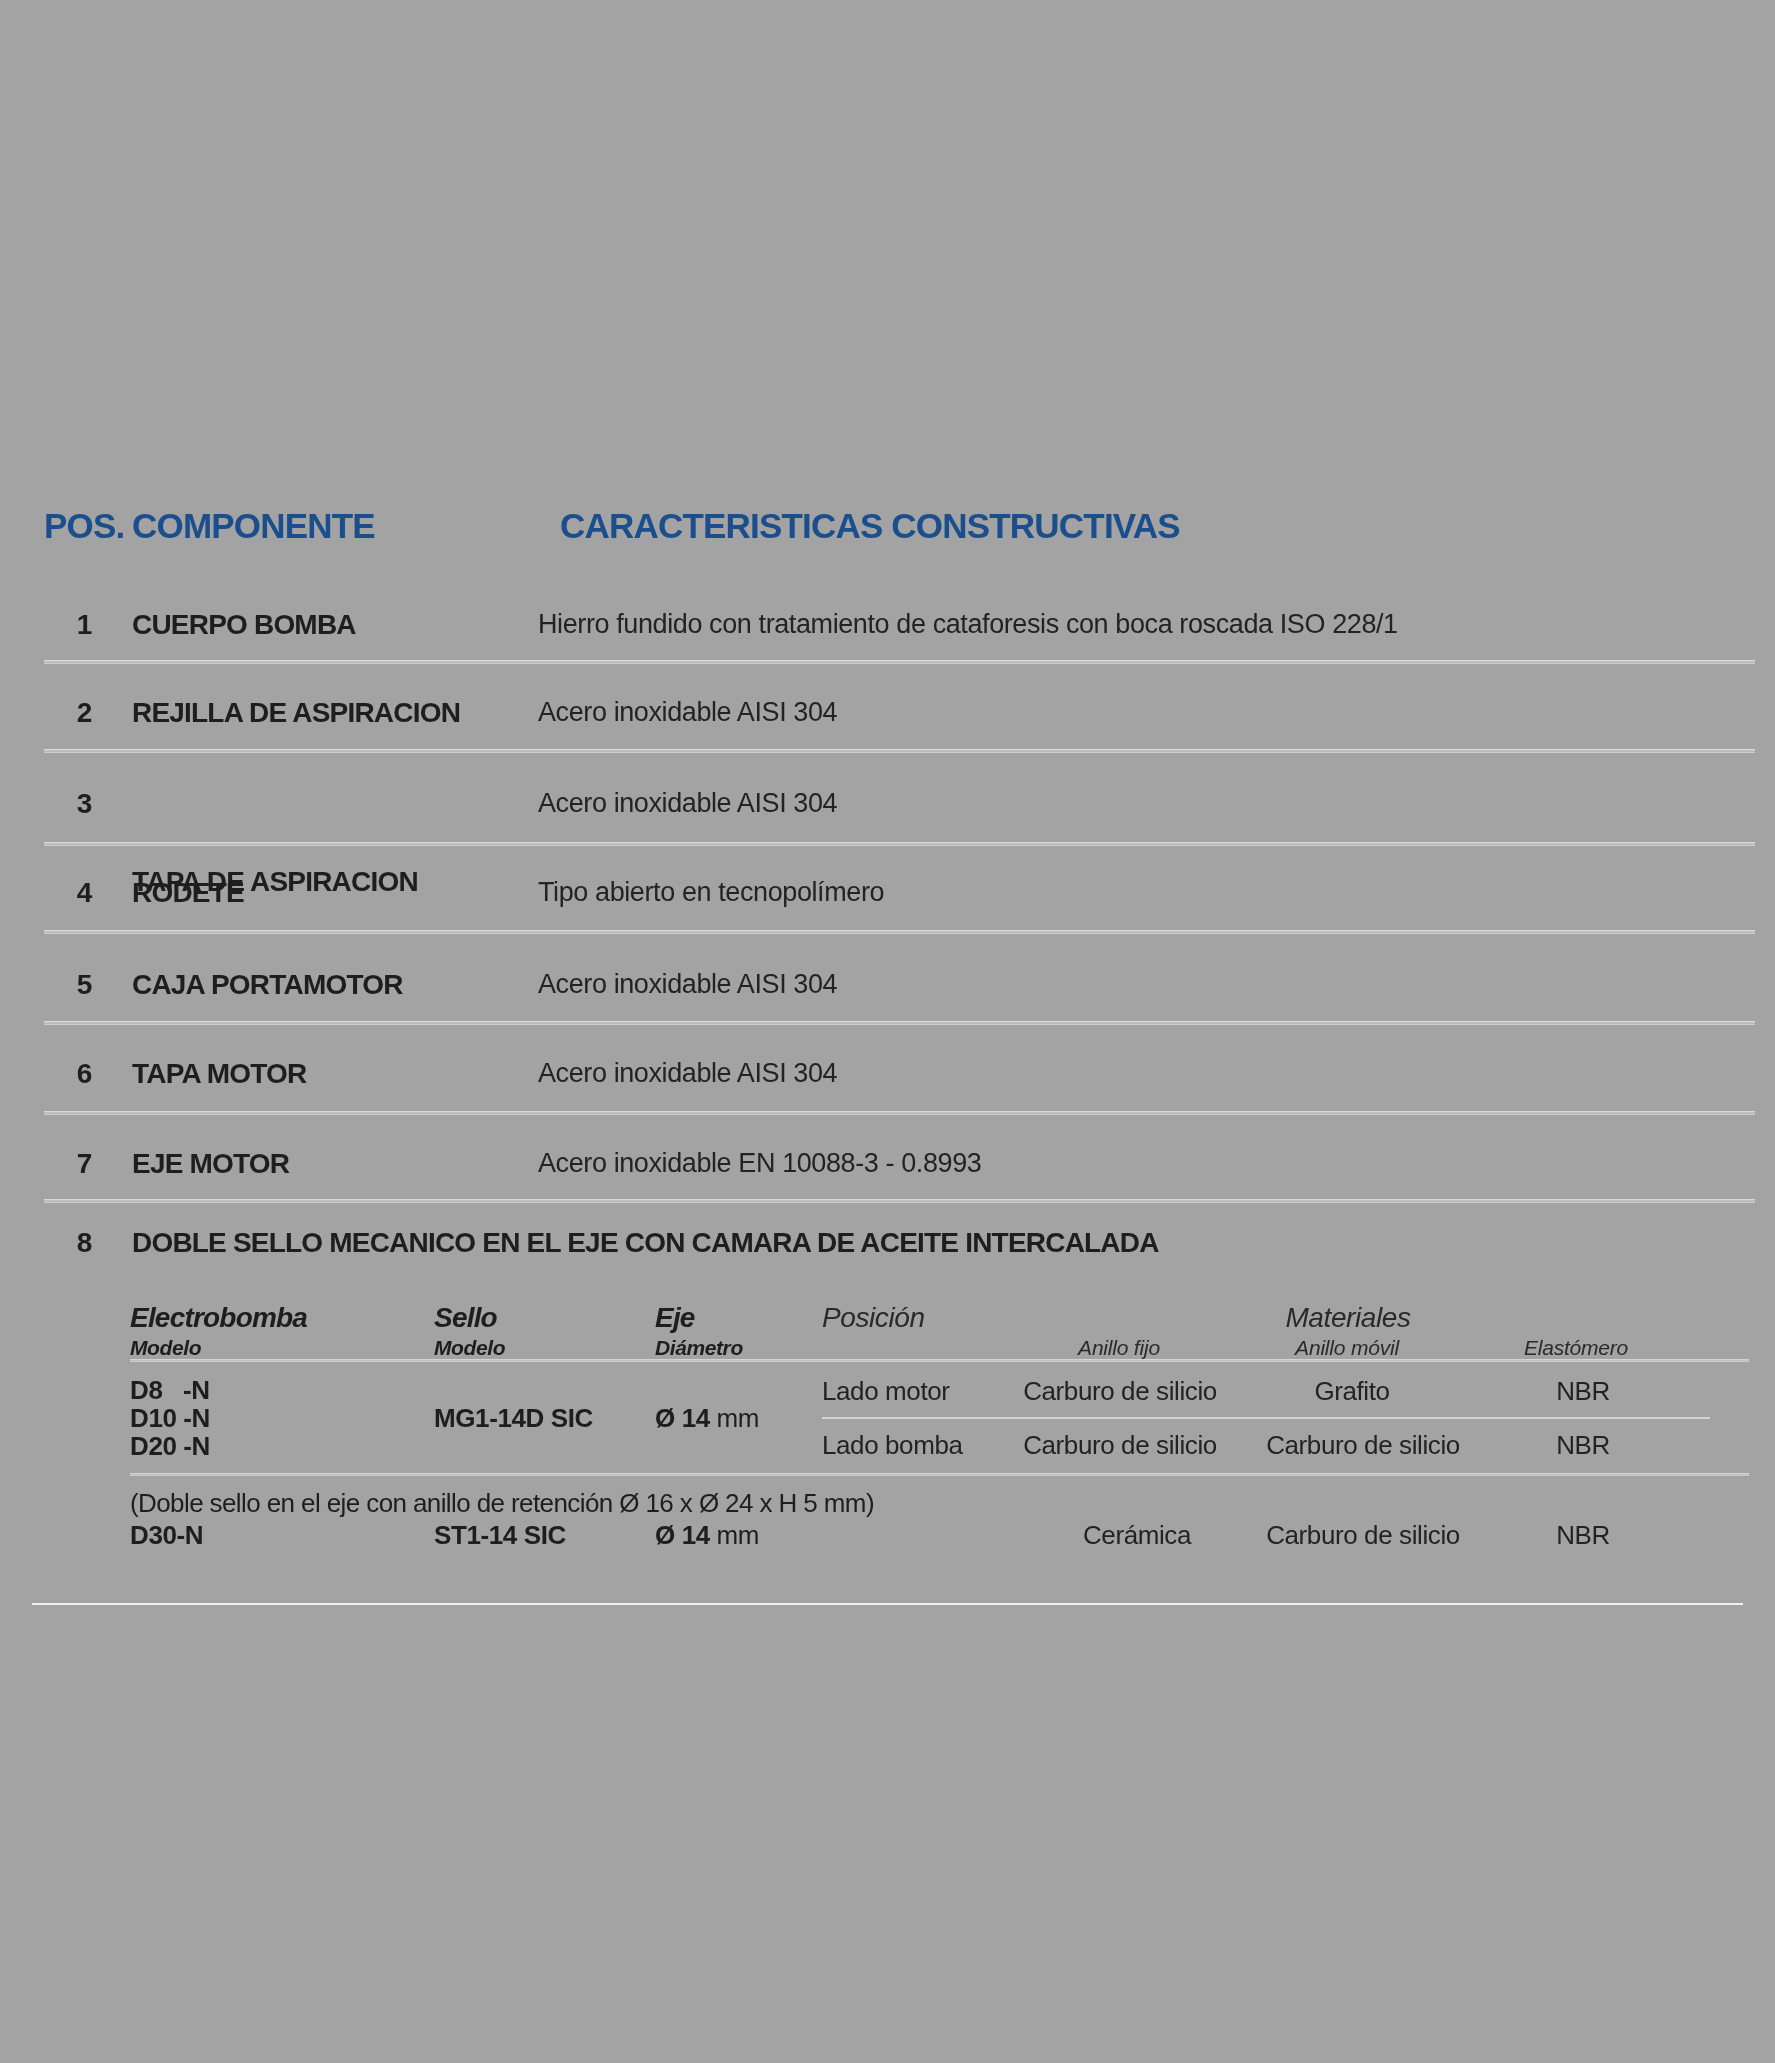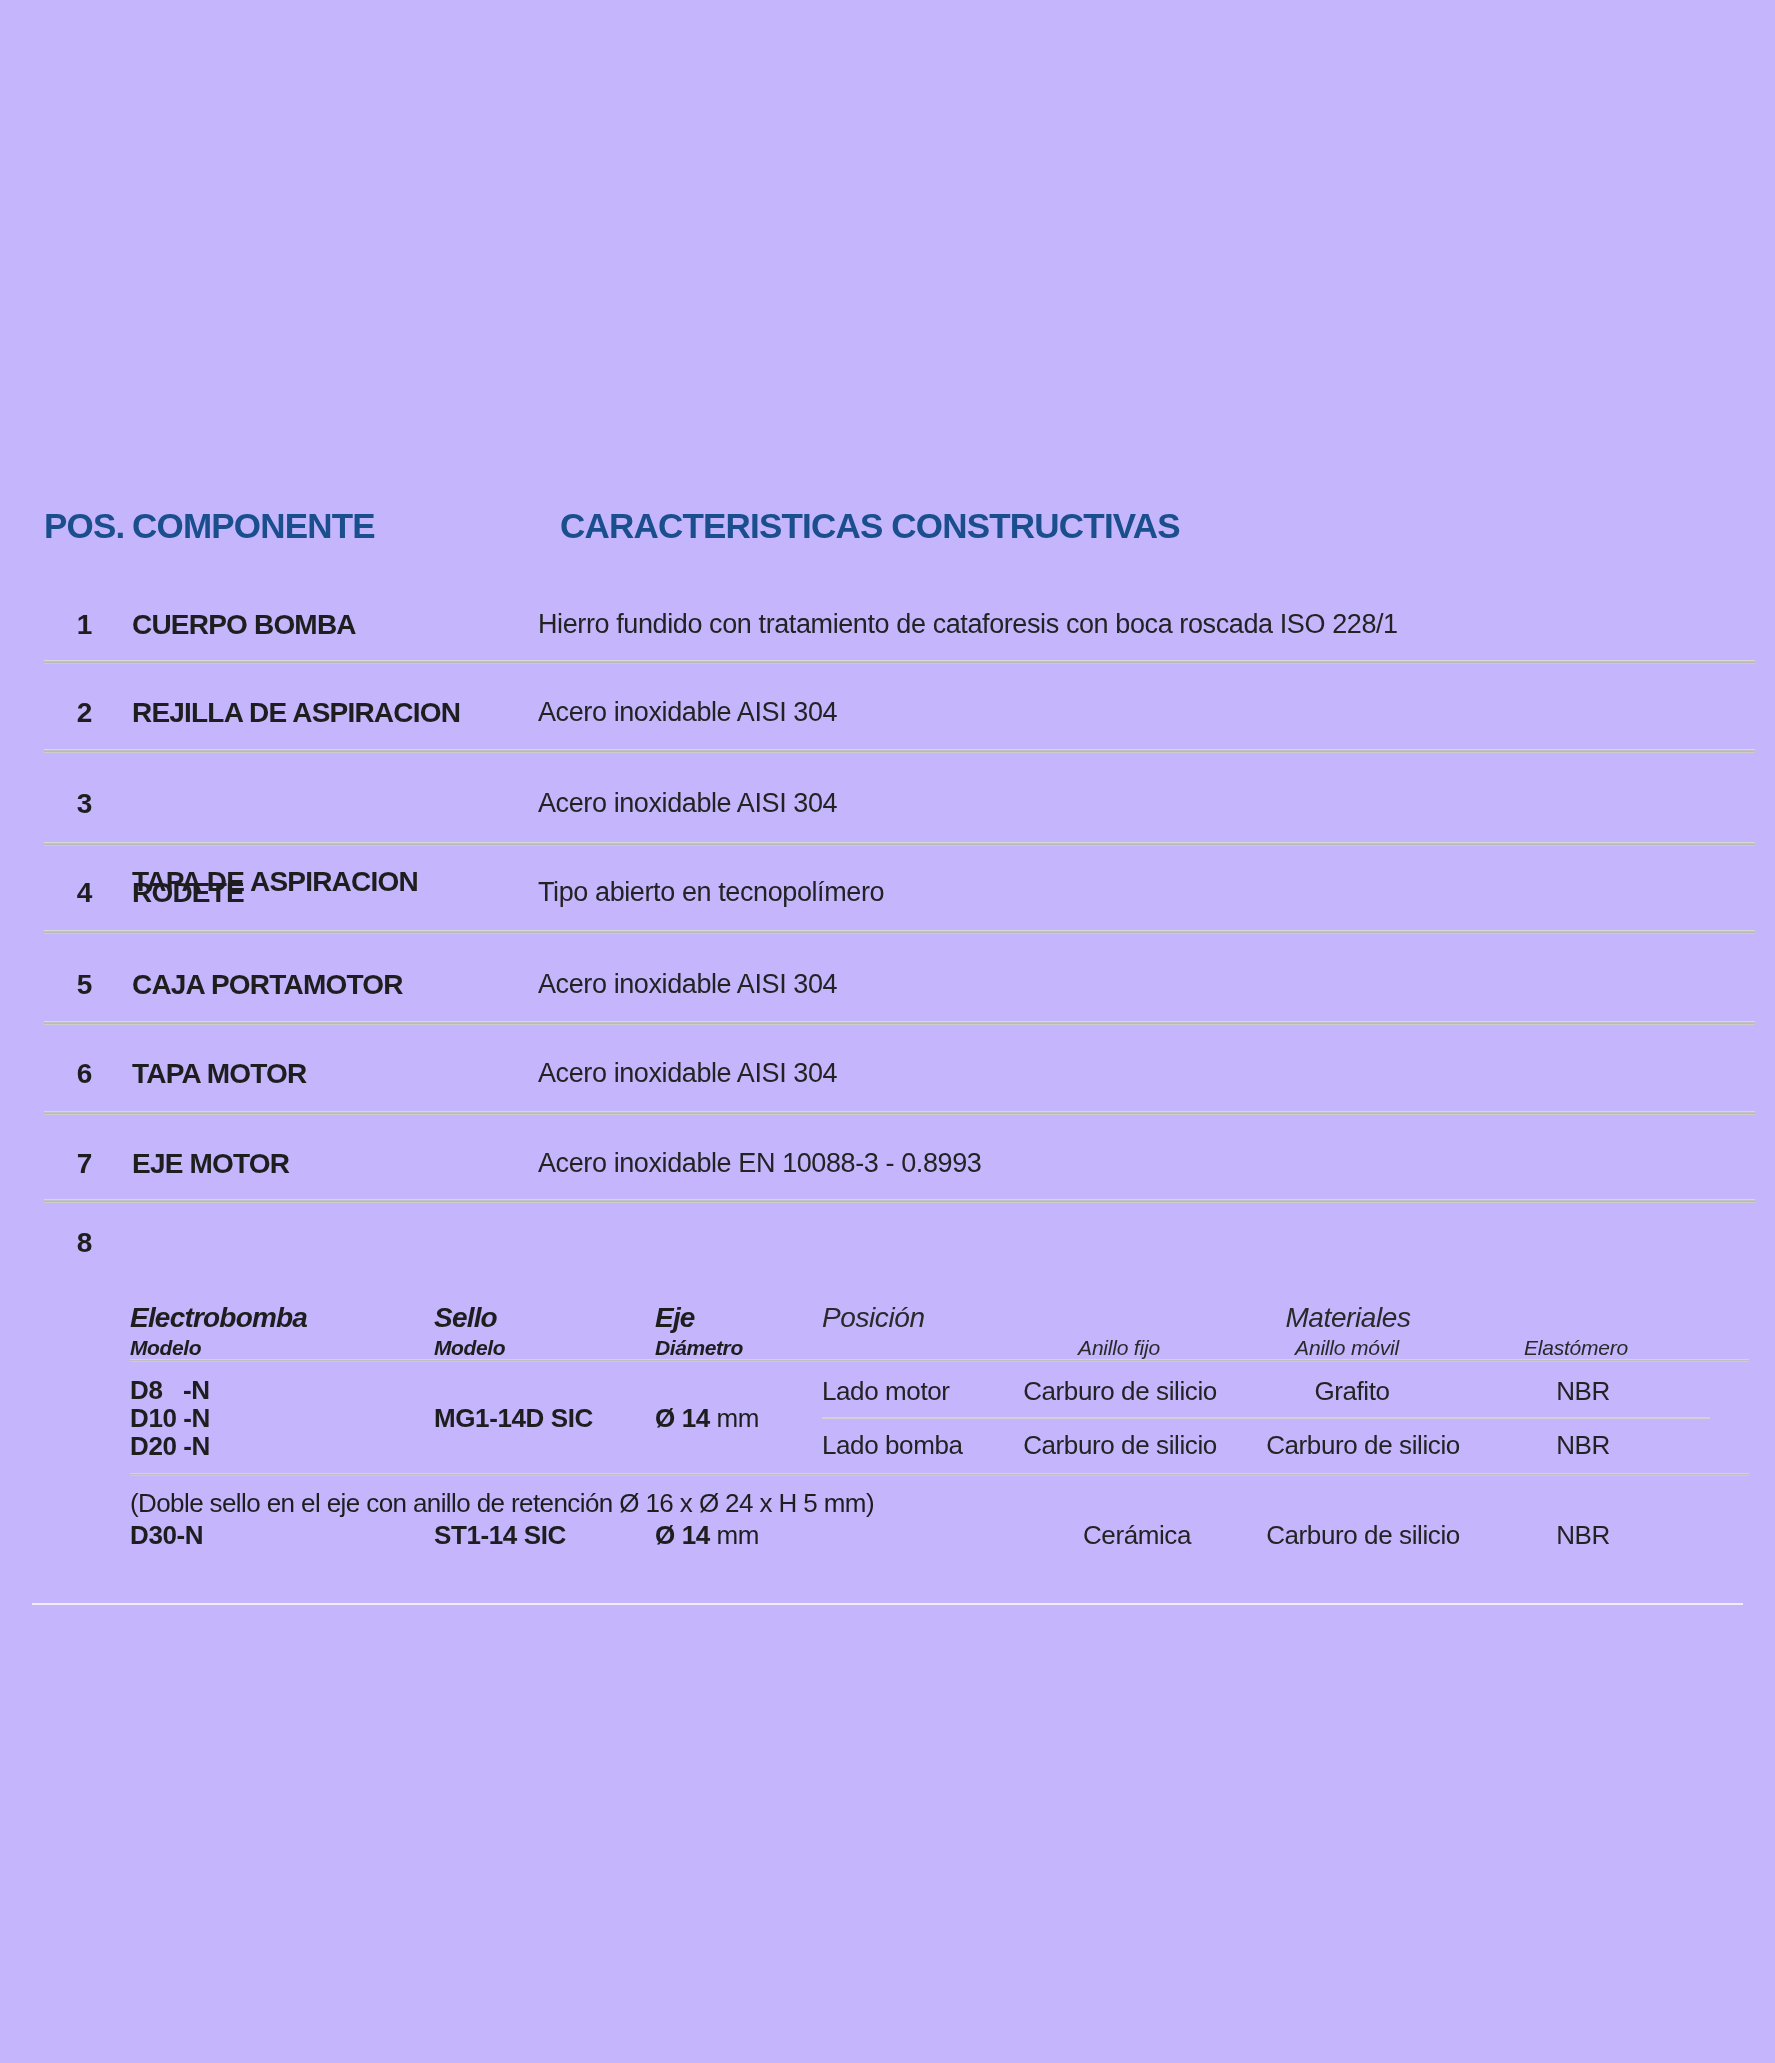"POS." #page { background: #c4b5fd -> #a3a3a3 }
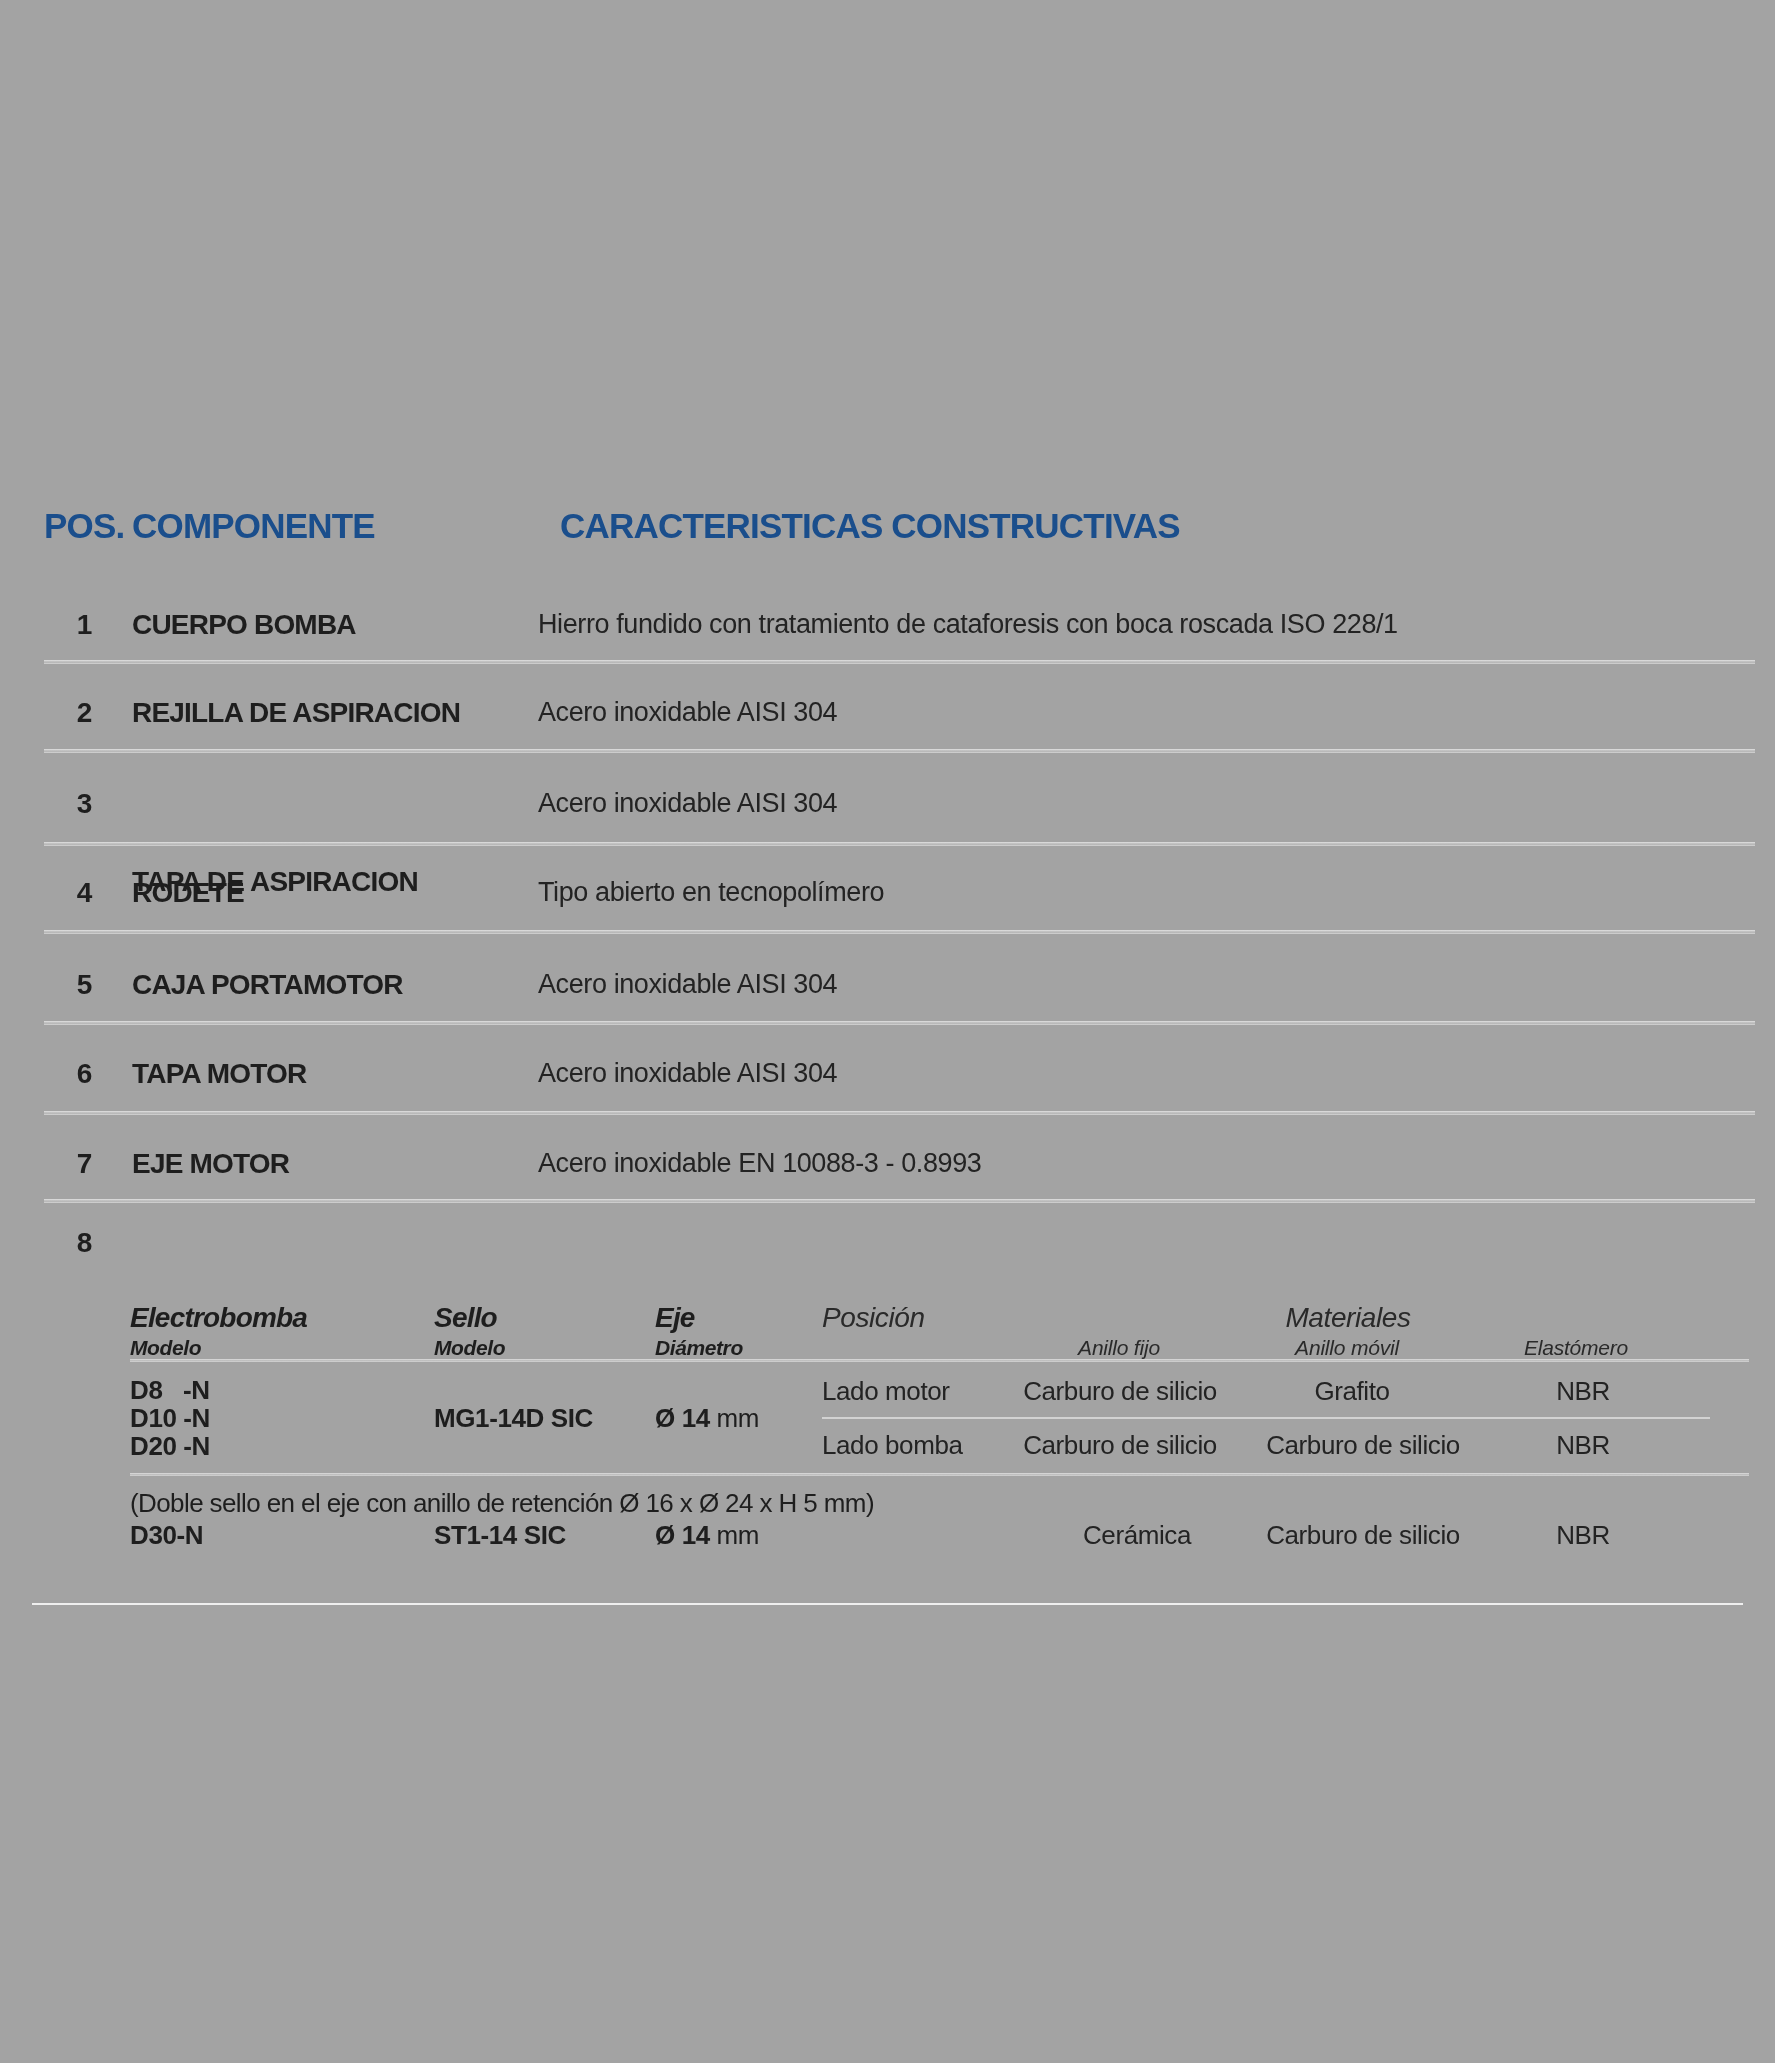"DOBLE SELLO MECANICO EN EL" div.abs { html: none -> <div>DOBLE SELLO MECANICO EN EL EJE CON CAMARA DE ACEITE INTERCALADA</div> }
